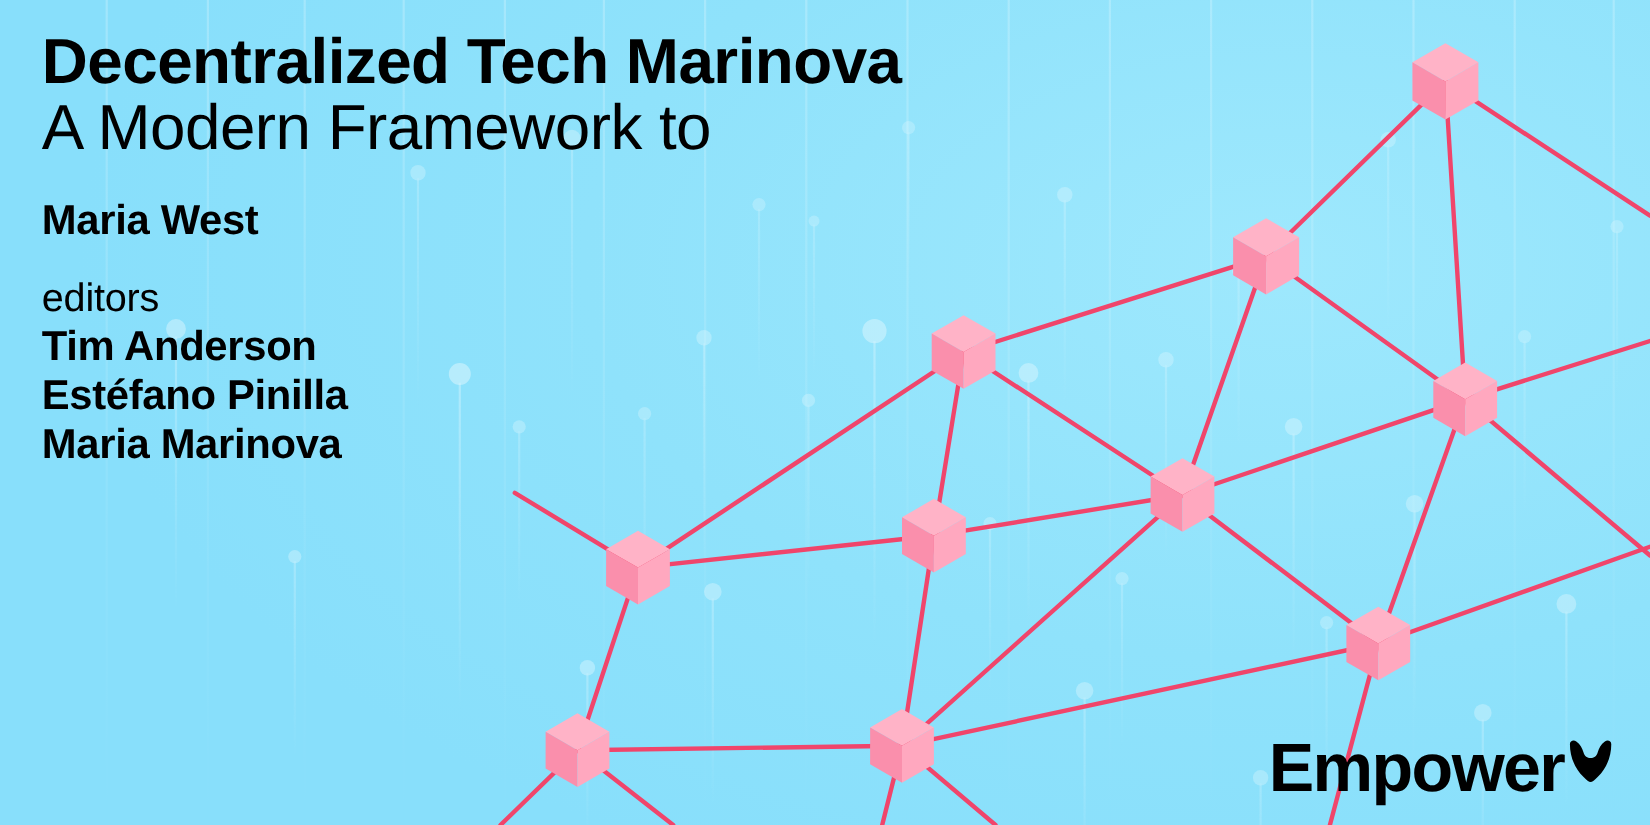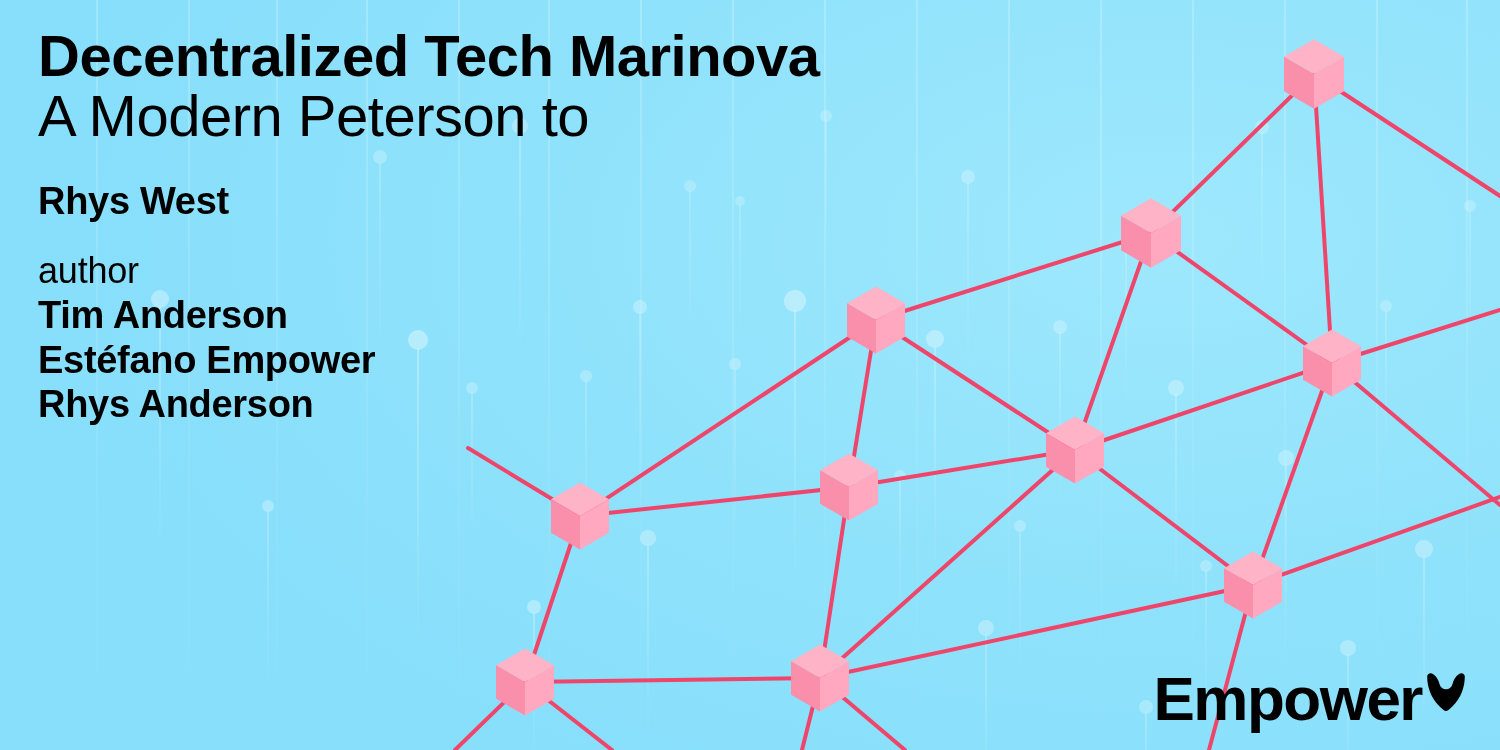"A Modern Peterson to" span.l2 { text: Peterson -> Framework }
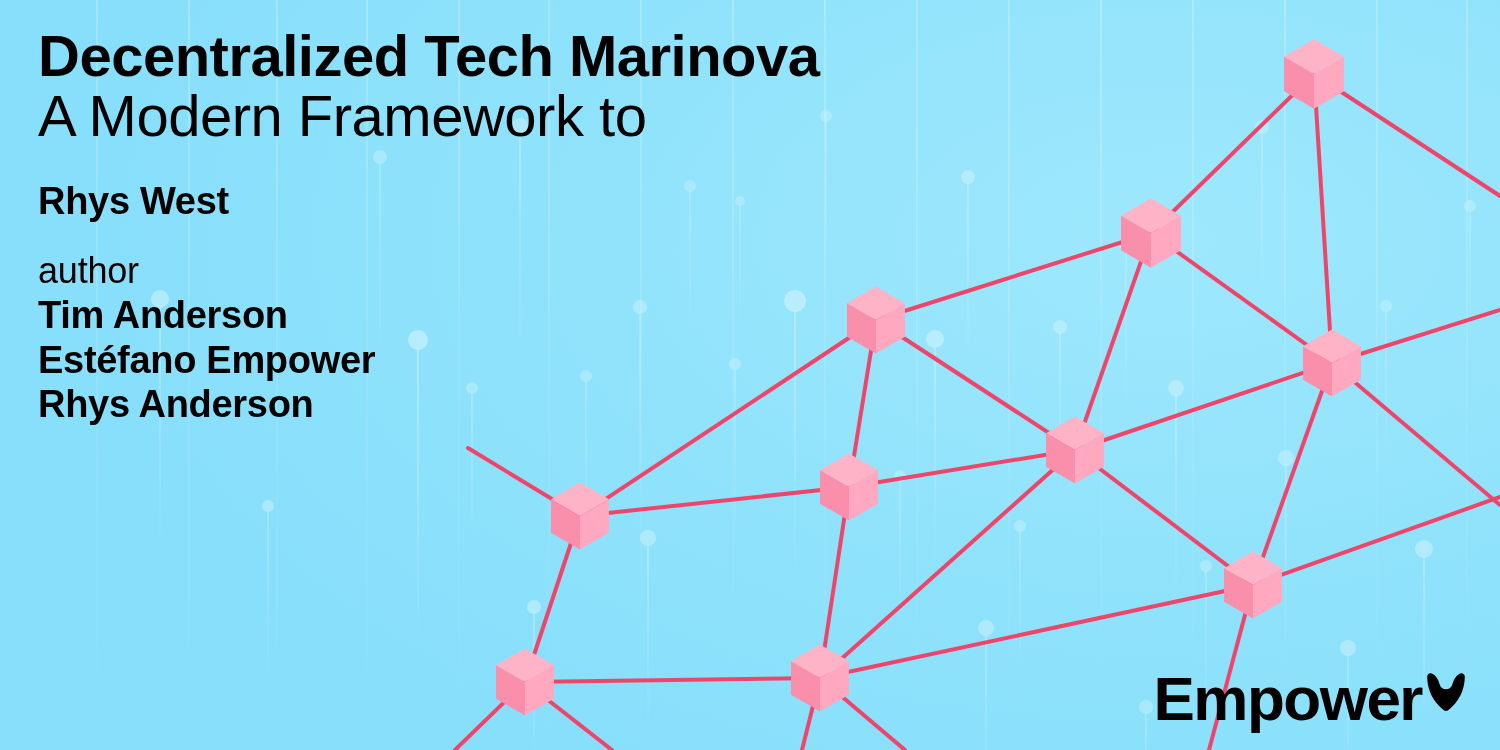"Rhys West" div.credit-name { text: Rhys -> Maria }
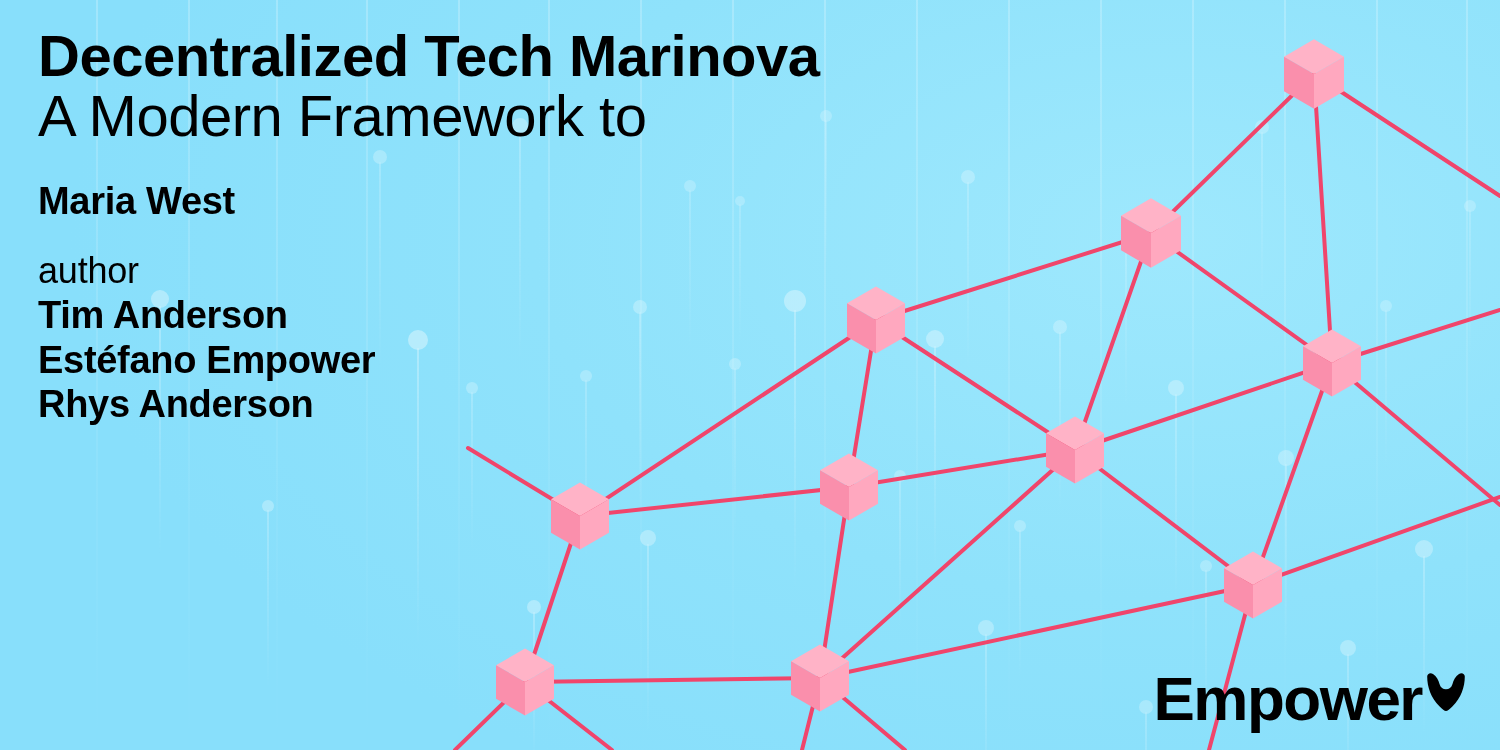"author" div.credit-role { text: author -> editors }
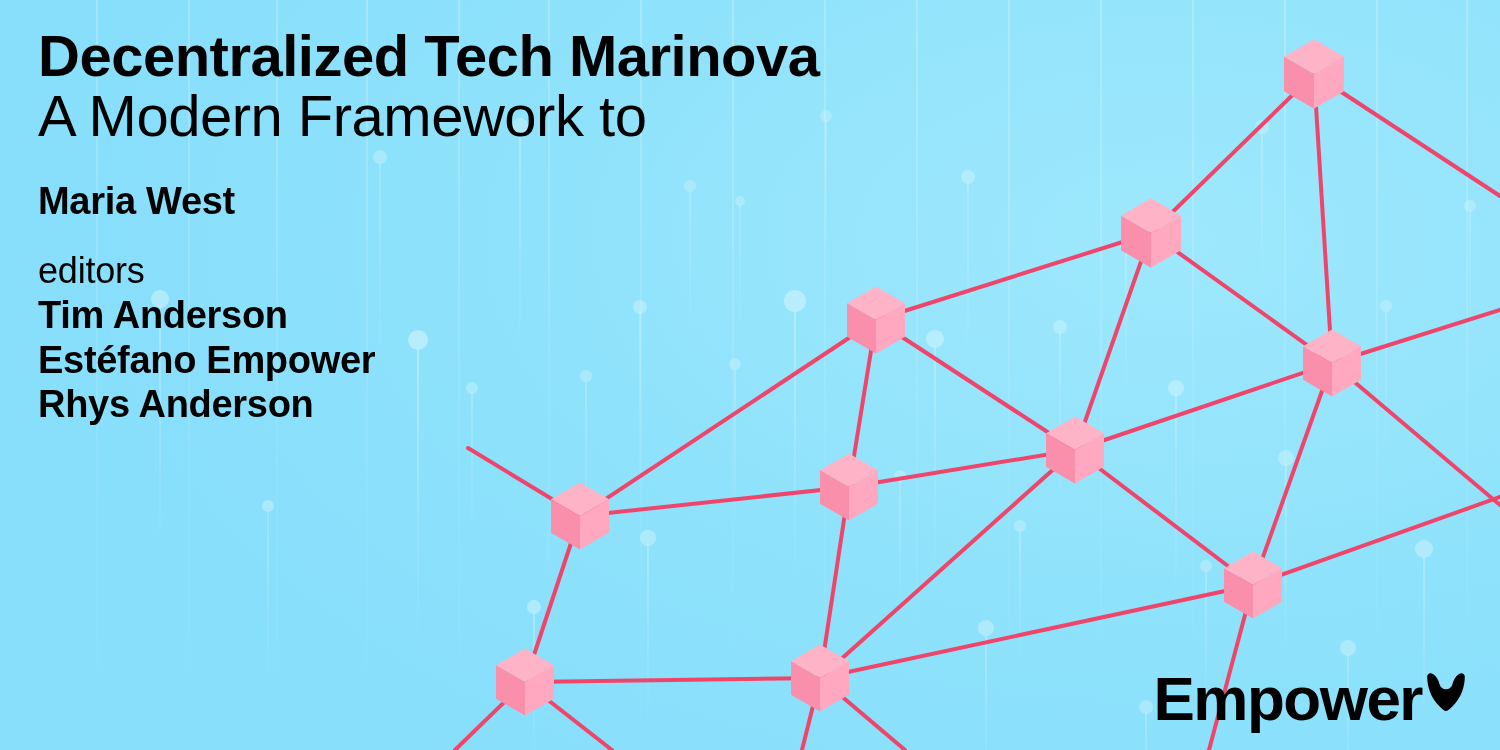"Estéfano Empower" div.credit-name { text: Empower -> Pinilla }
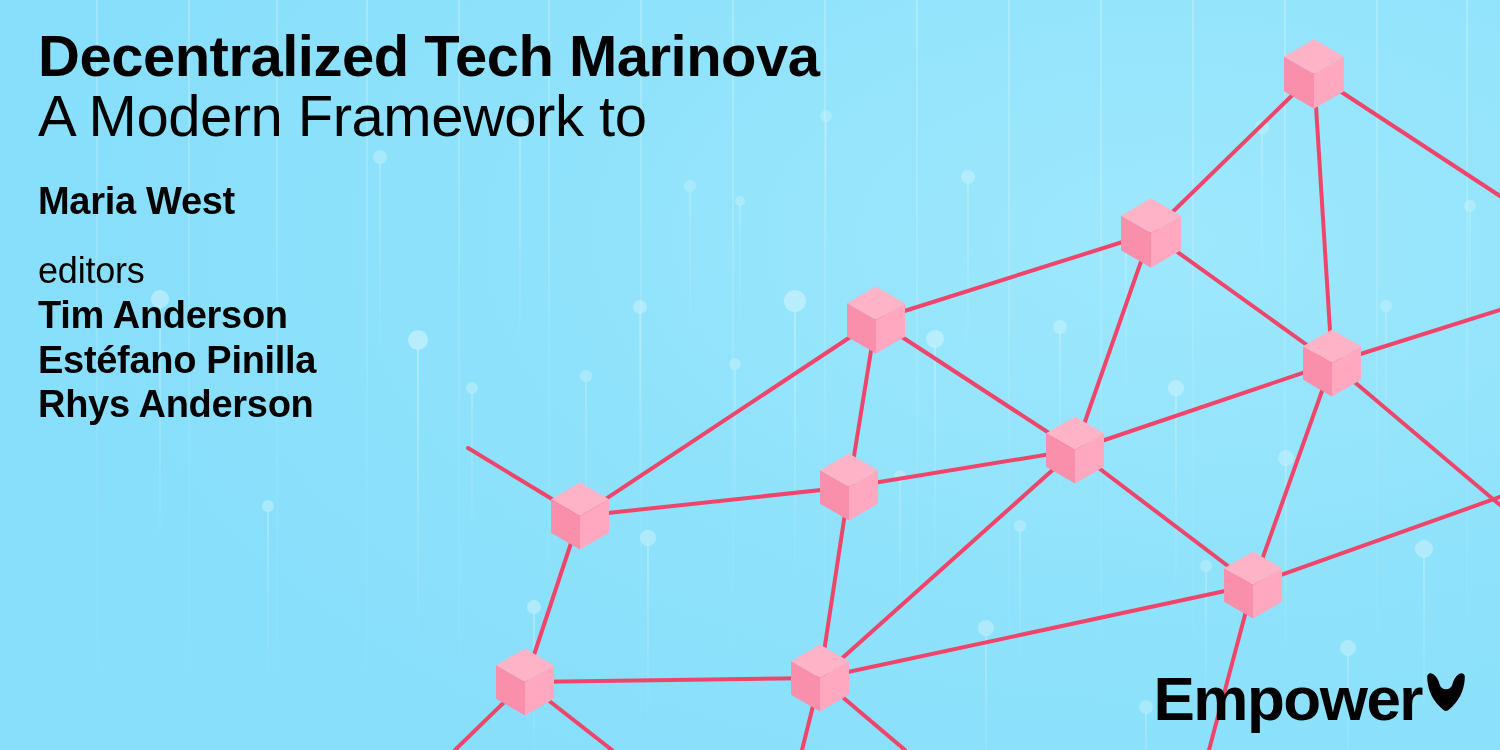"Maria Marinova" div.credit-name { html: none -> <div>Maria Marinova</div> }
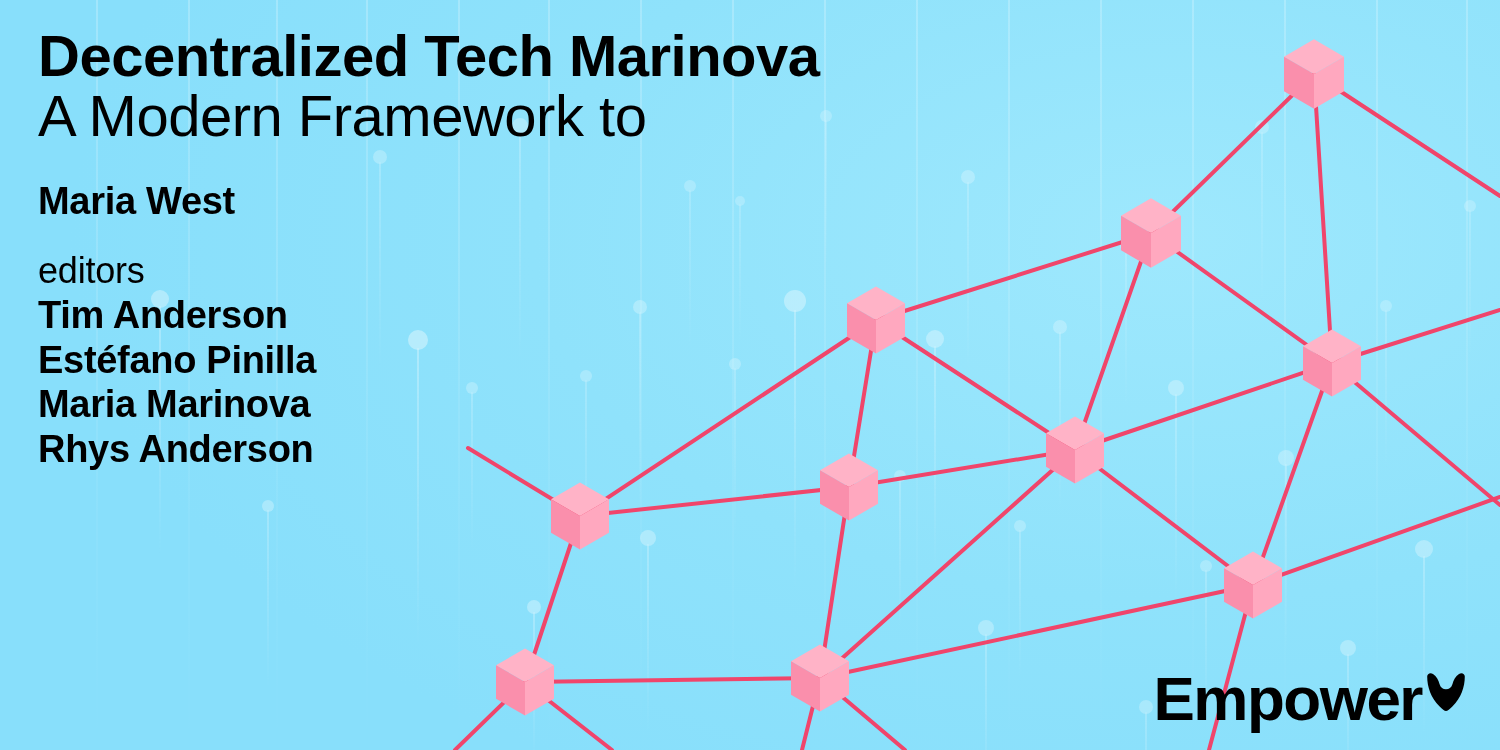"Rhys Anderson" div.credit-name { html: <div>Rhys Anderson</div> -> none }
